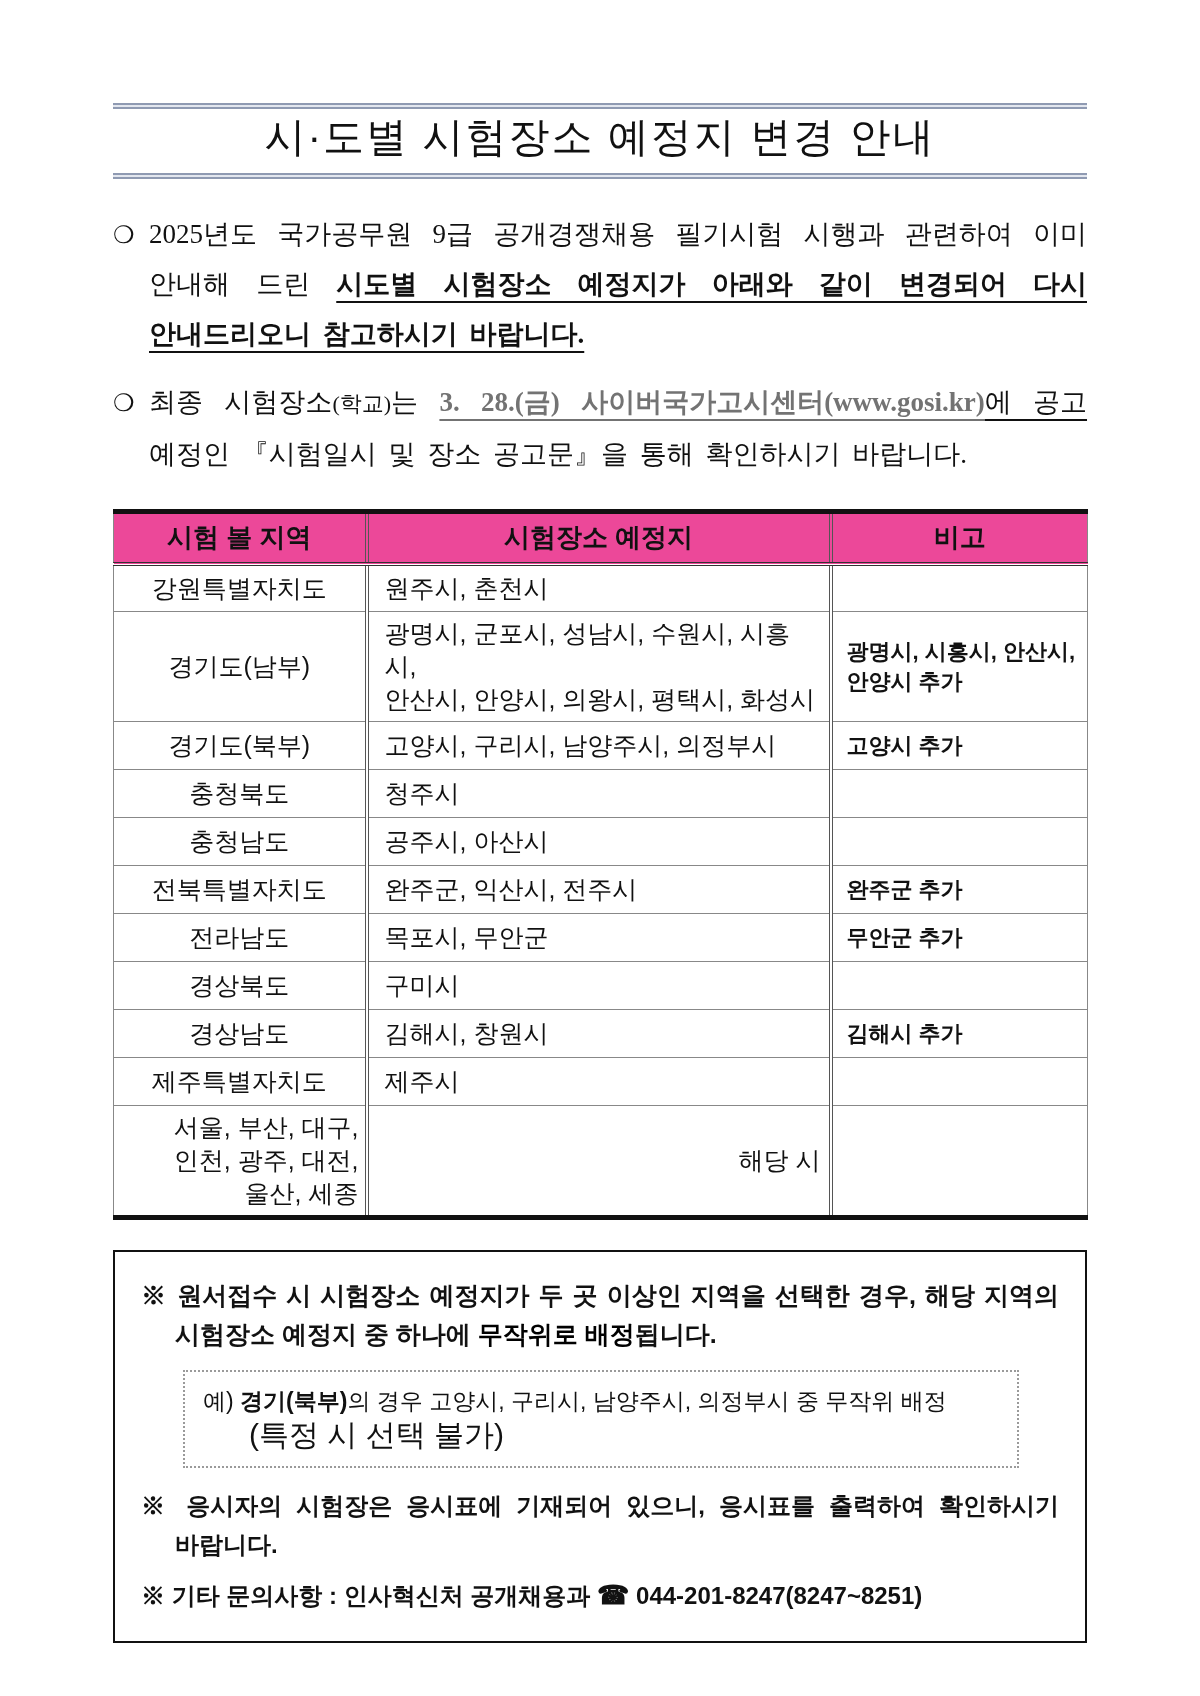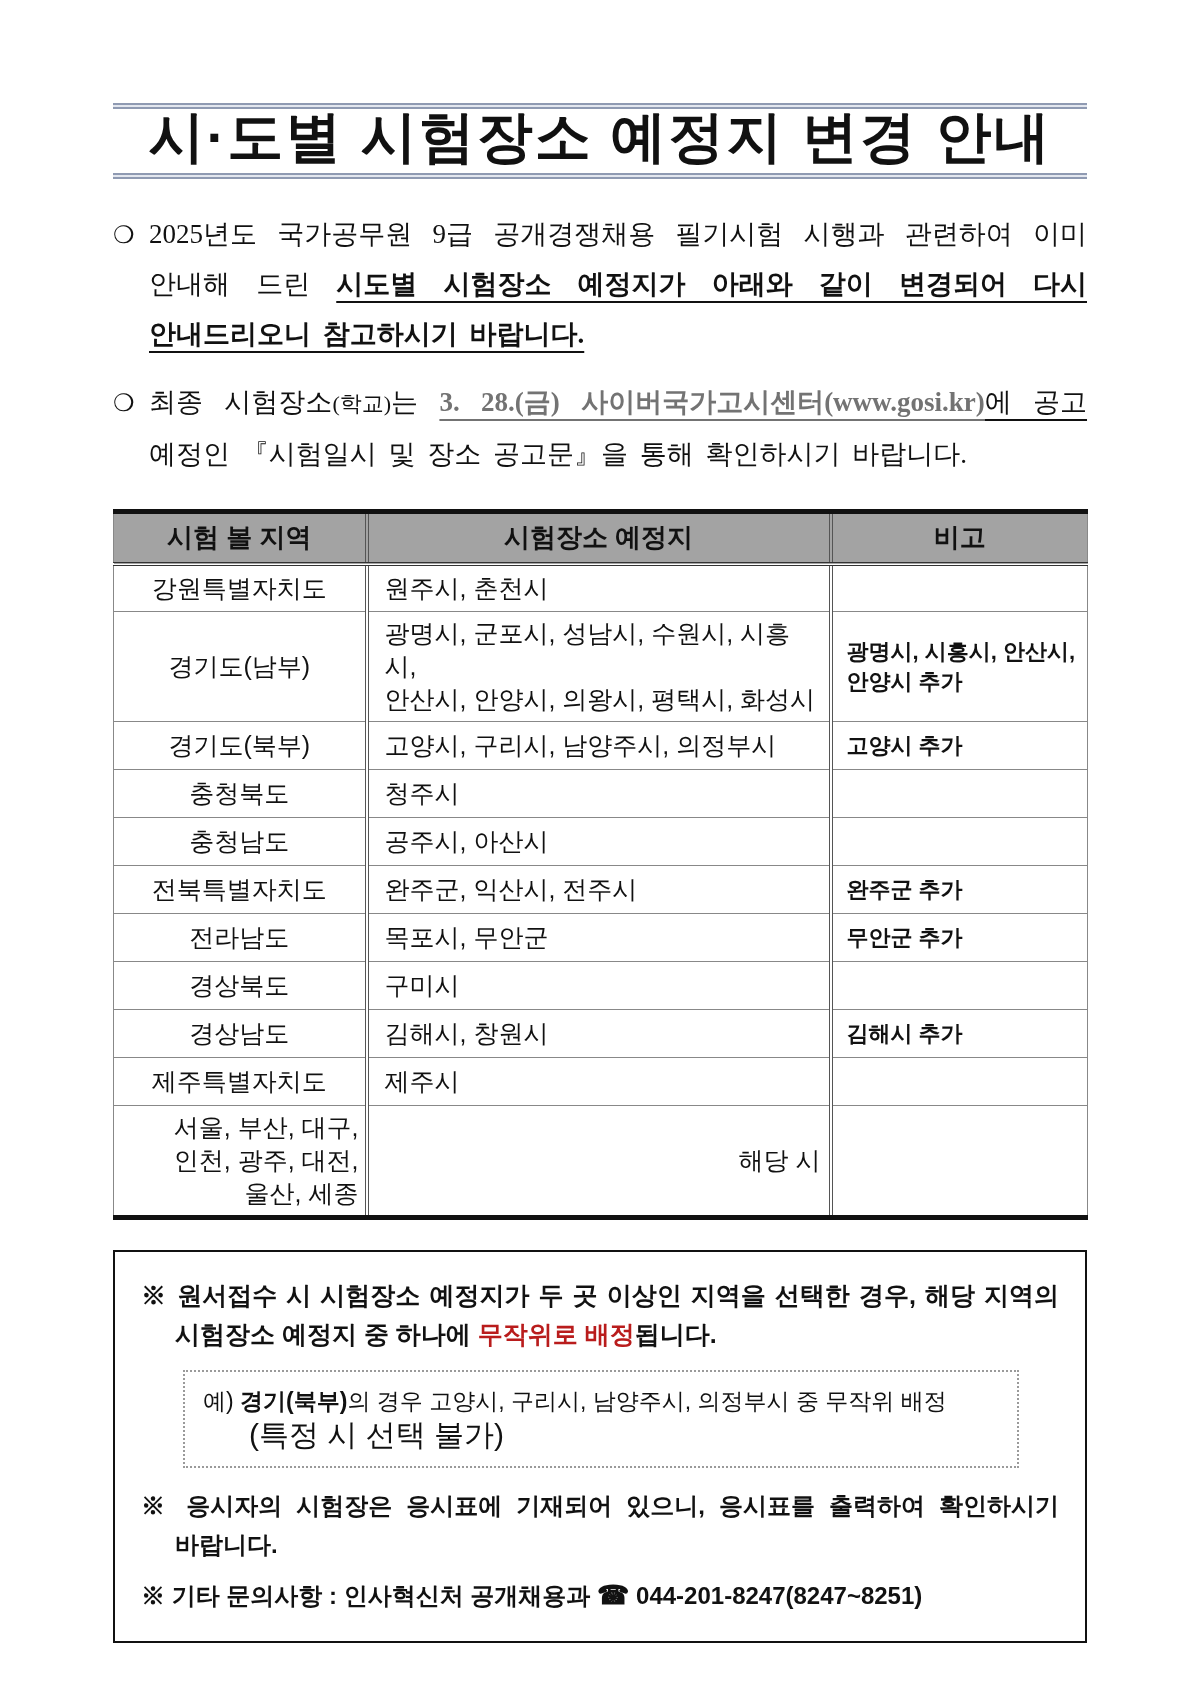"시·도별 시험장소 예정지 변경 안내" .title { font-size: 56px -> 41px; font-weight: bold -> normal }
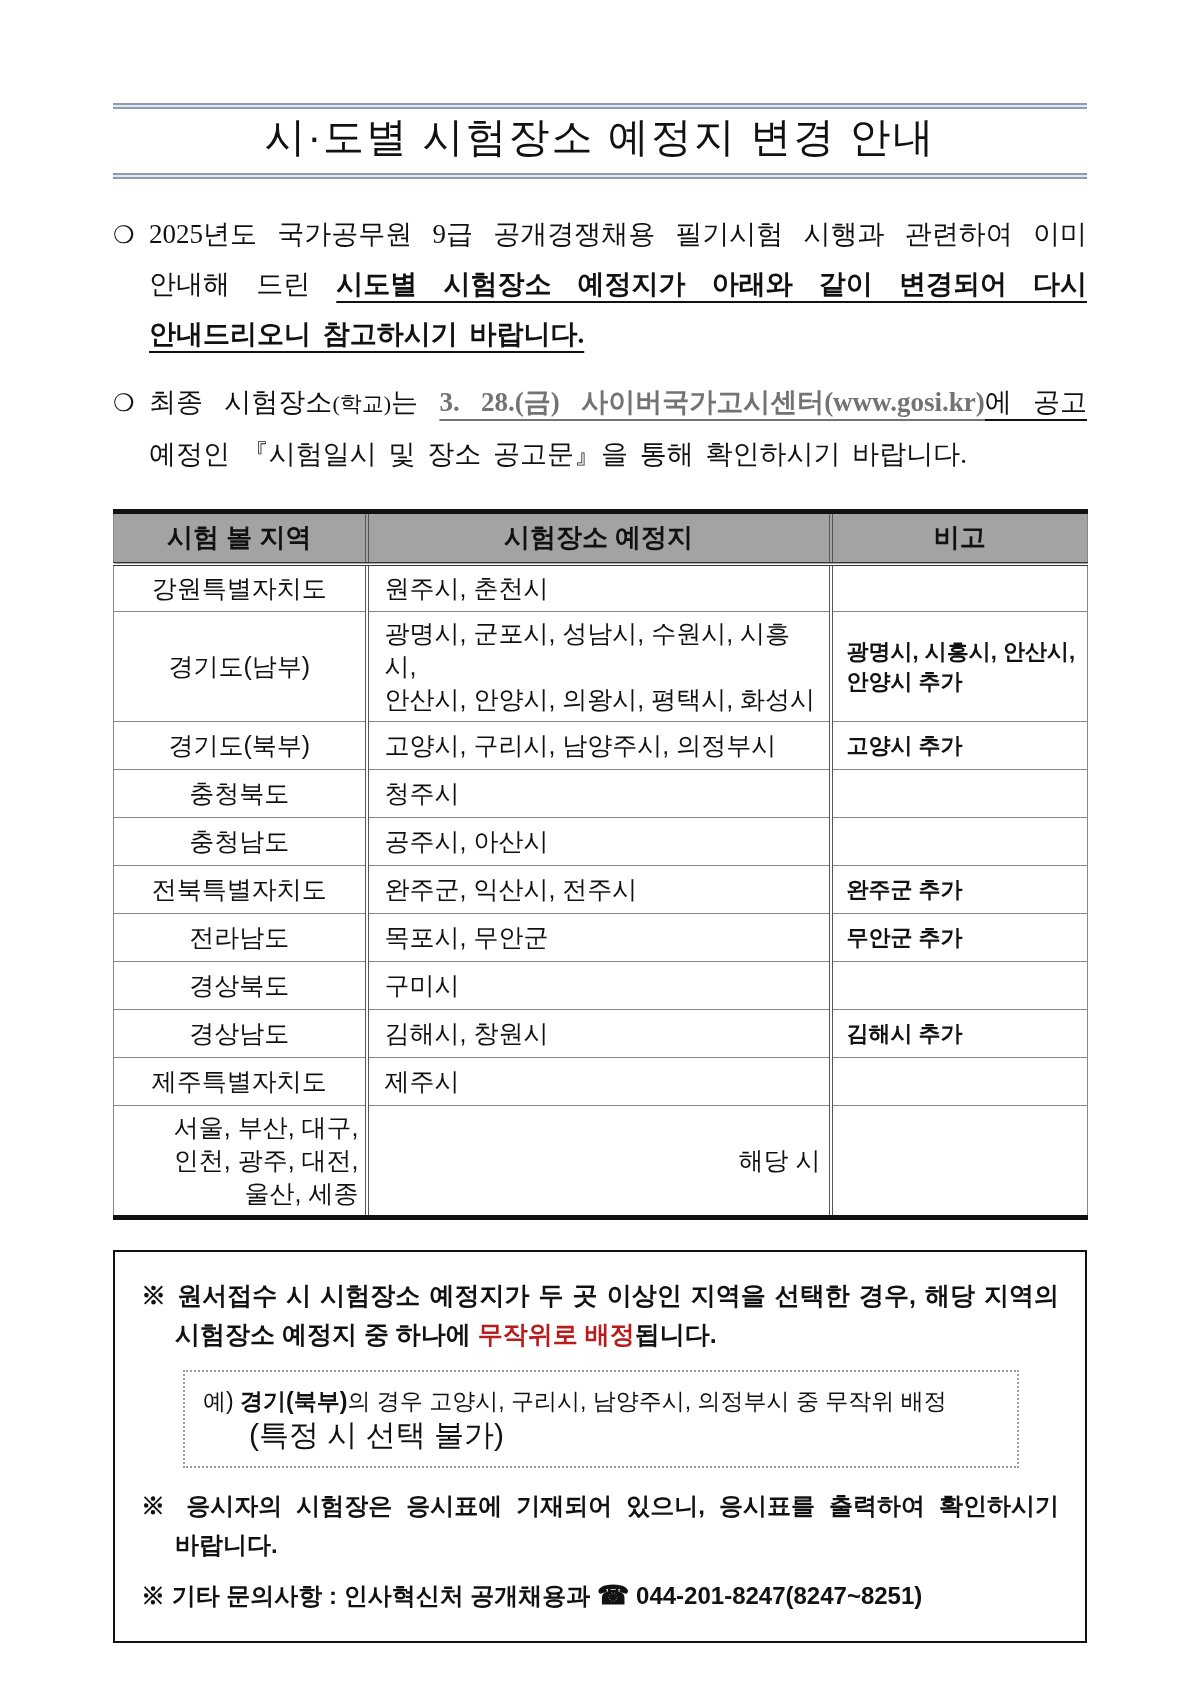"시험 볼 지역" .exam-table th { background: #a3a3a3 -> #ec4899 }
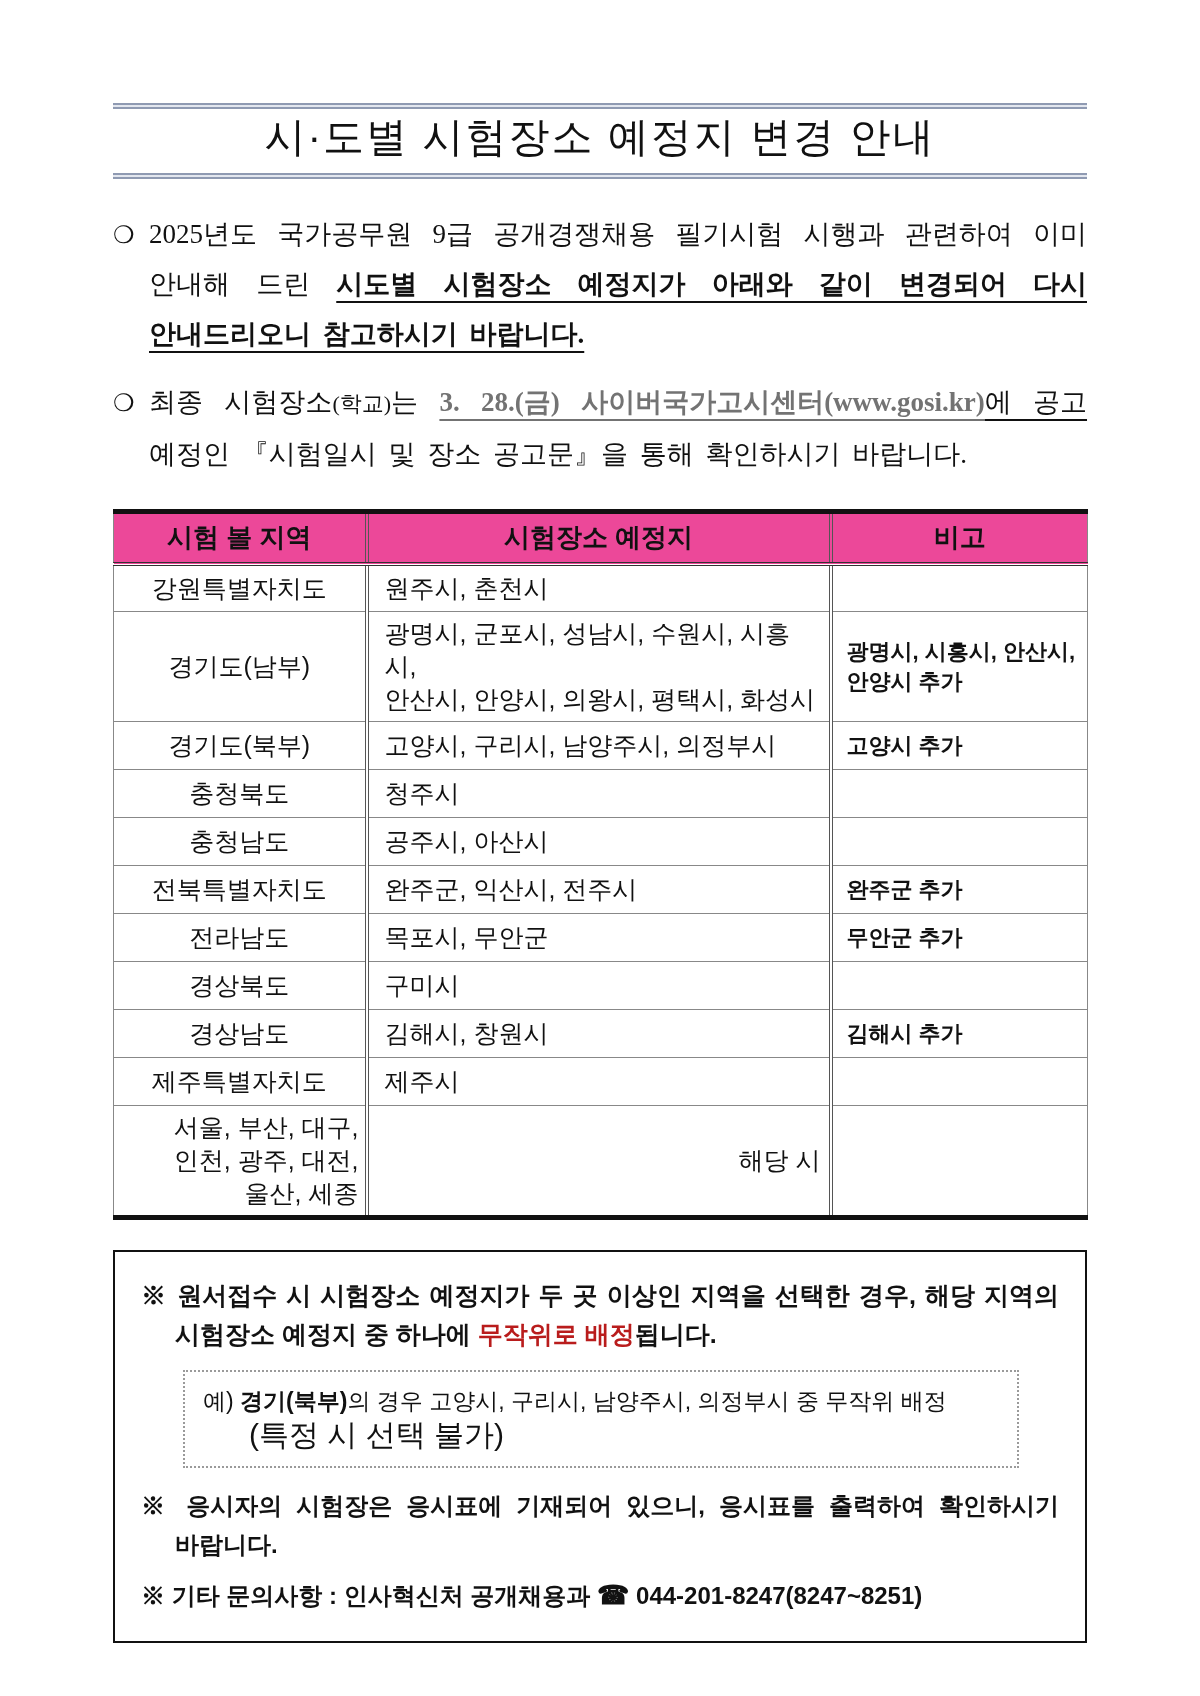"무작위로 배정" .blue-emph { color: #b91c1c -> #000000 }
